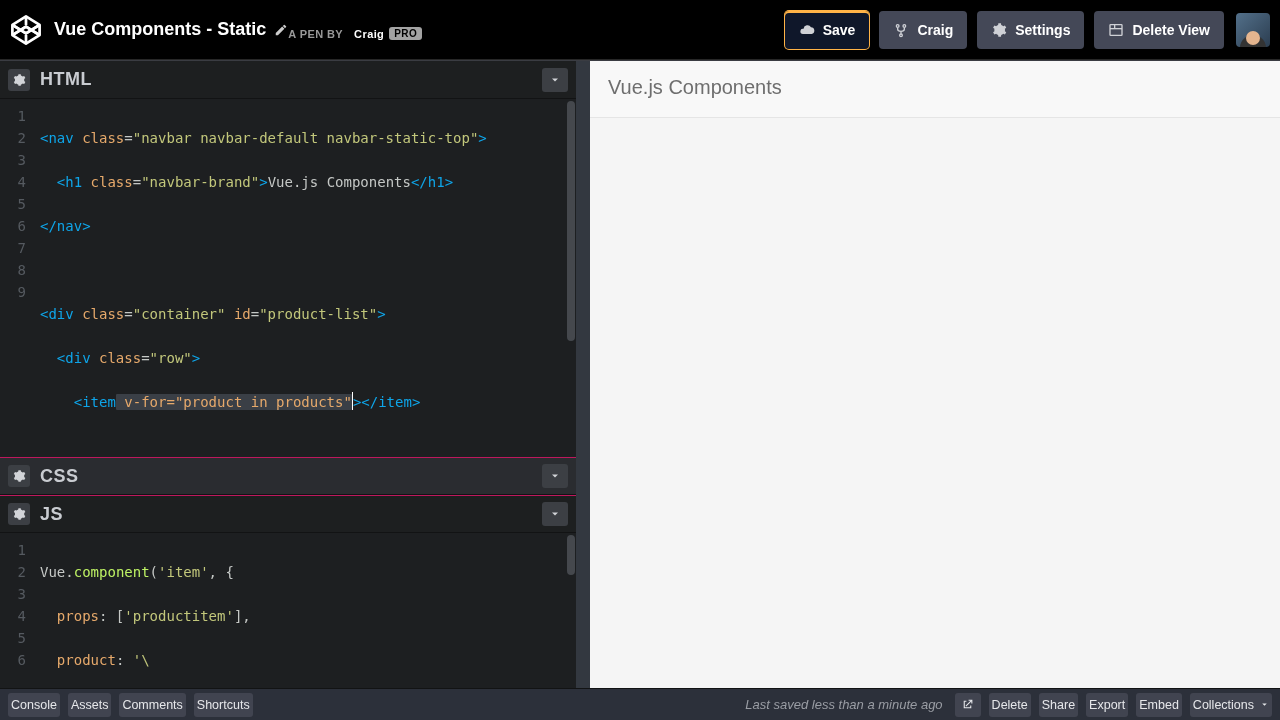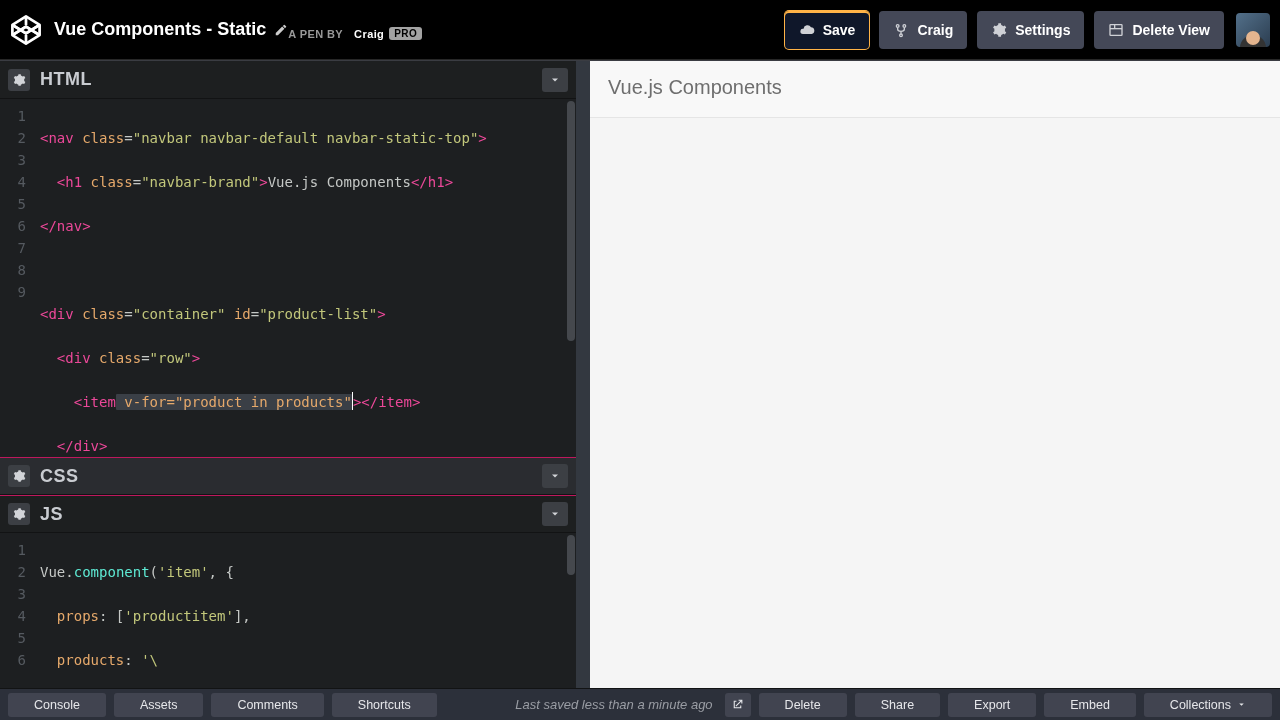"<nav" .tok-tag { color: #ec4899 -> #0ea5e9 }
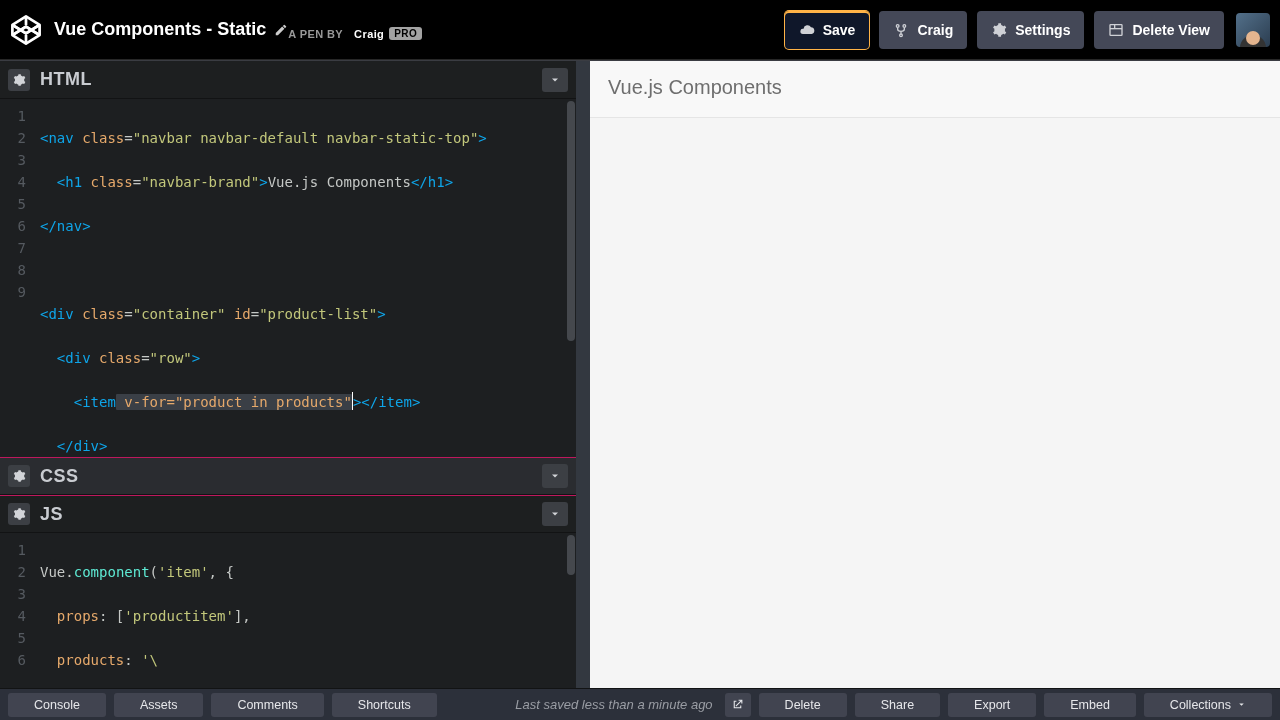"</div>" div { html: <div><span> </span><span>&lt;/div&gt;</span></div> -> none }
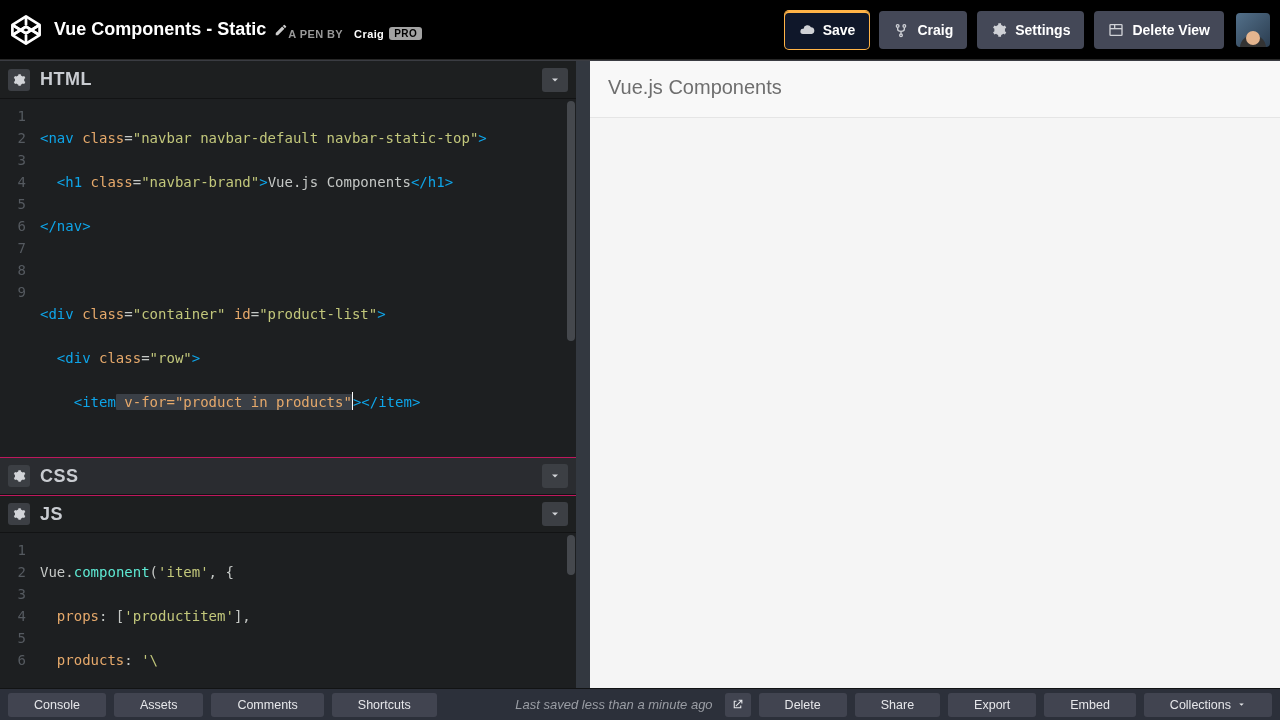"component" .tok-method { color: #5eead4 -> #bef264 }
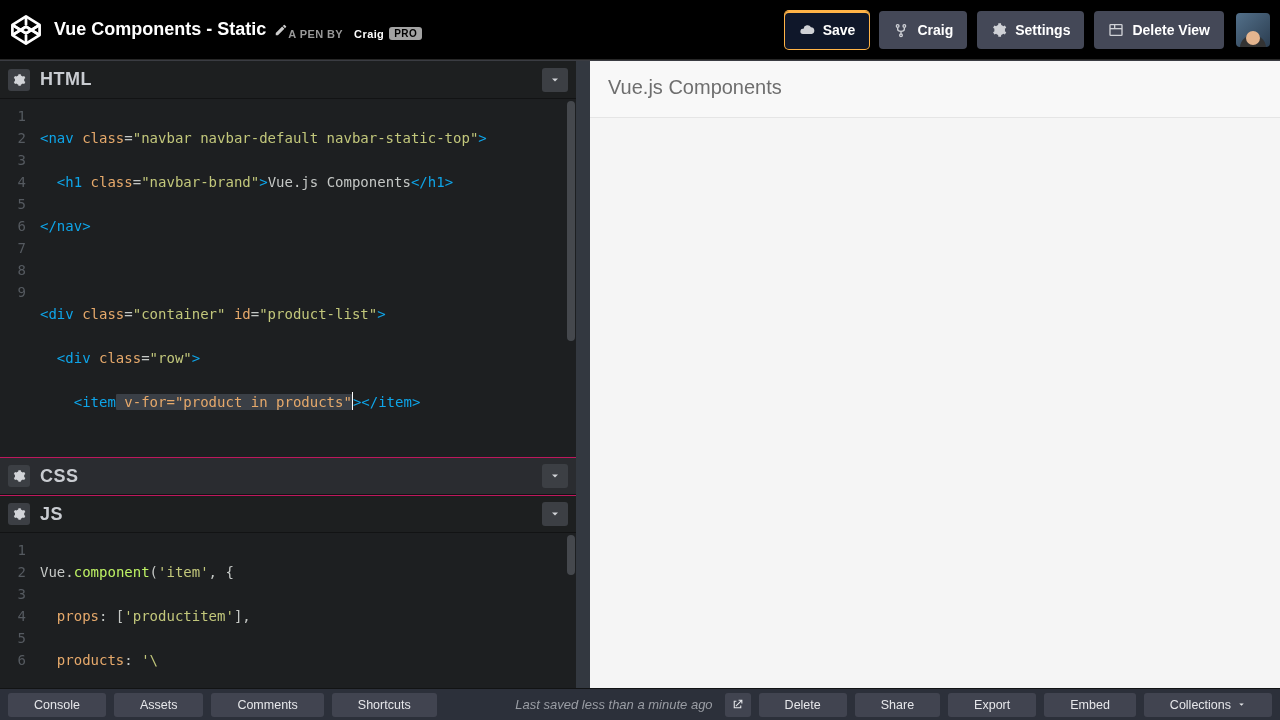"products" span.tok-prop { text: products -> product }
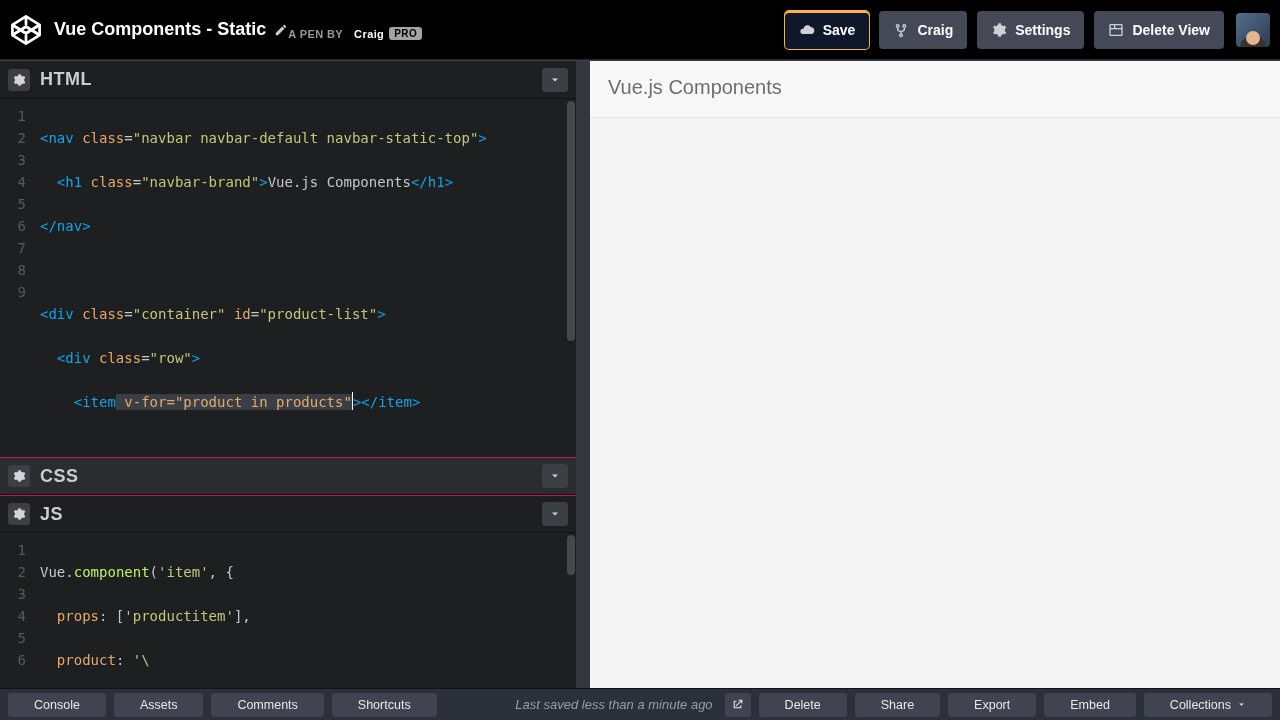"Console" .f-btn { padding: 0 26px -> 0 3px }
